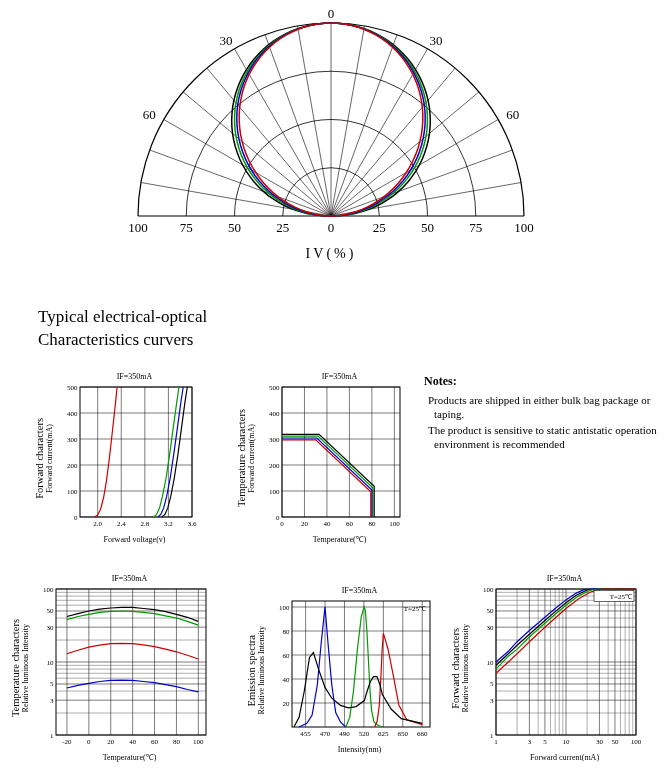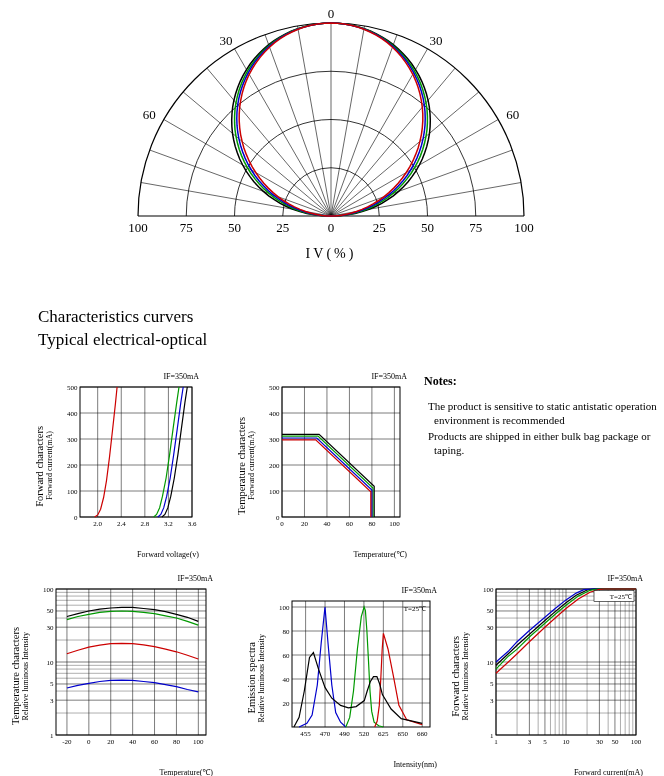"Characteristics curvers" div { order: before "Typical electrical-optical" -> after "Typical electrical-optical" }
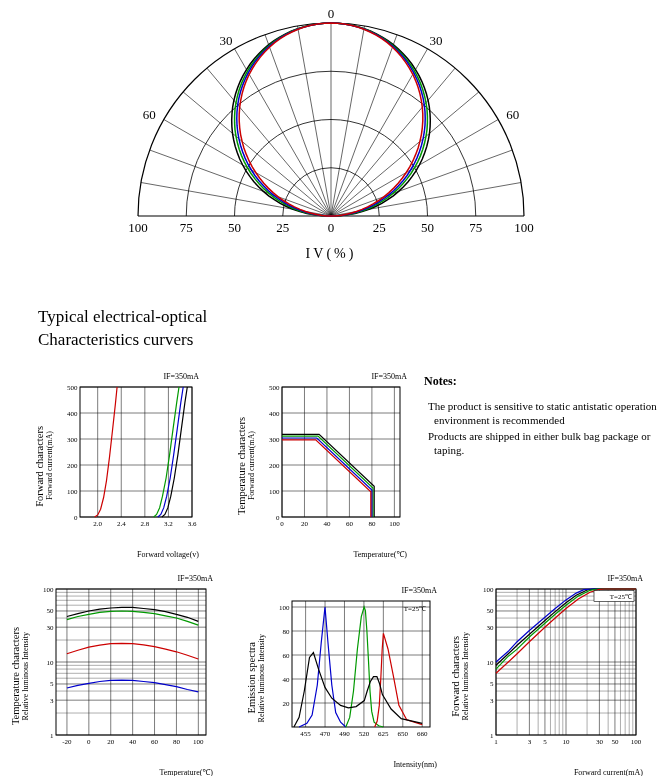"IF=350mA" .plotcol { align-items: flex-end -> center }
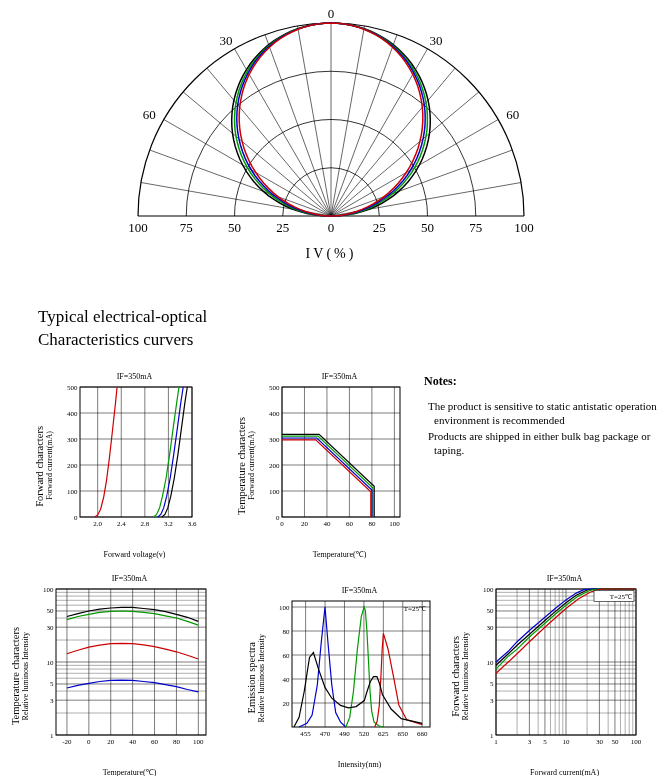"Notes:" #notes .notes-title { margin-bottom: 9px -> 3px }
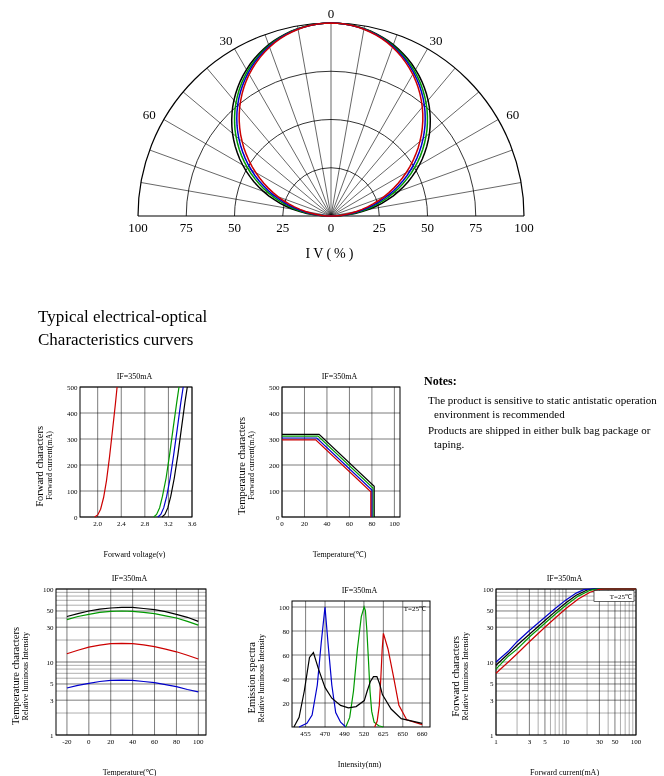"The product is sensitive to" p { order: before "Products are shipped in either" -> after "Products are shipped in either" }
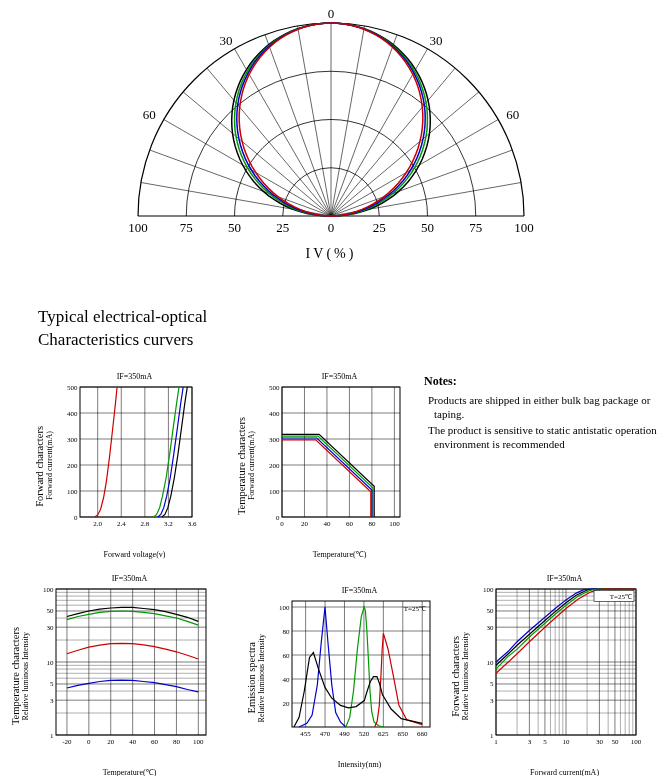"Forward voltage(v)" .xlab { margin-top: 18px -> 3px }
